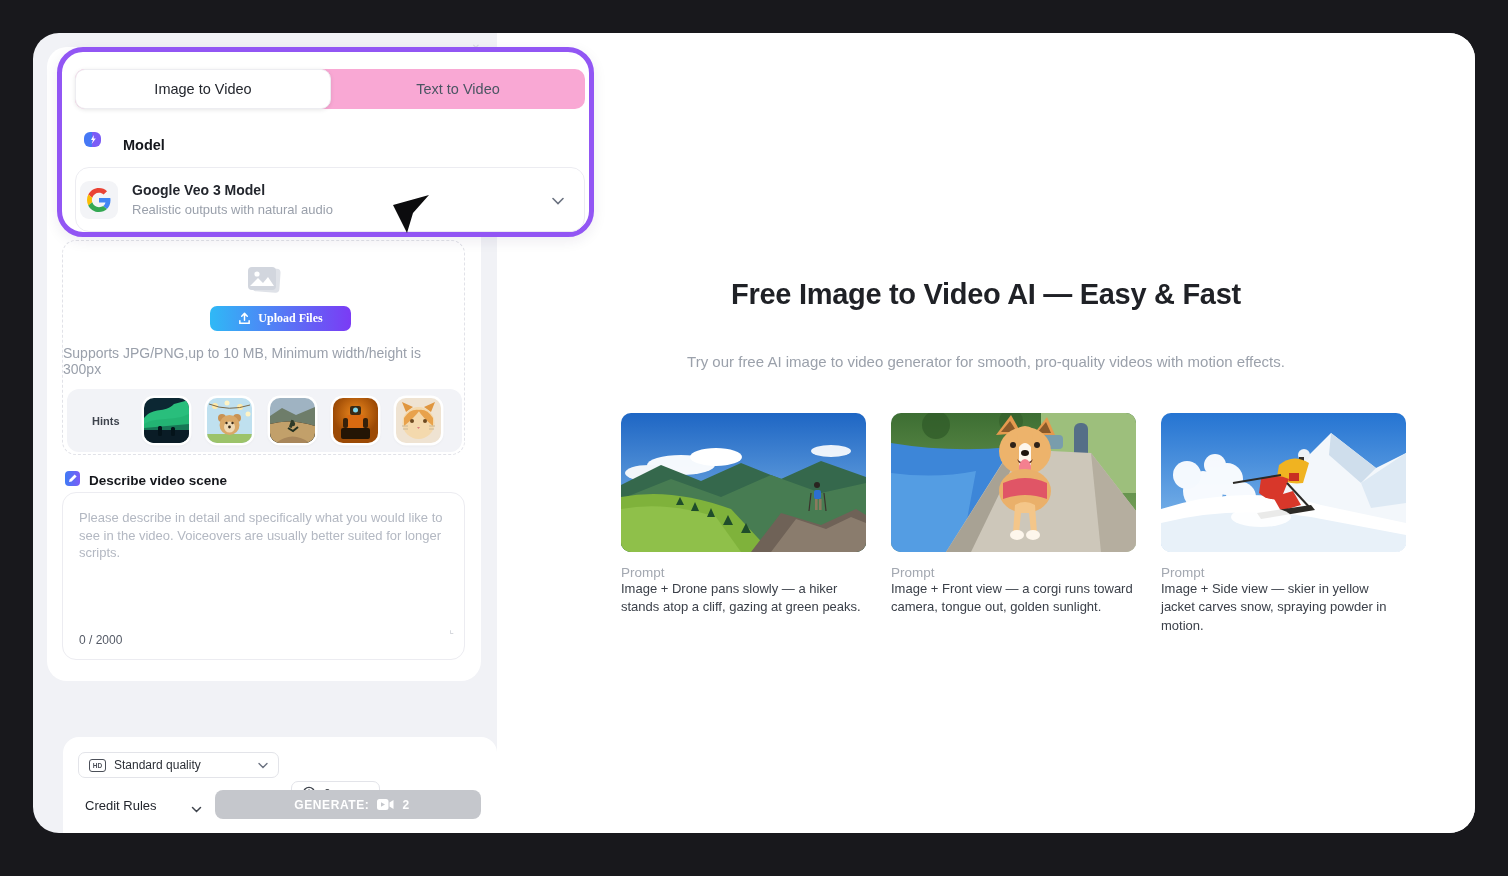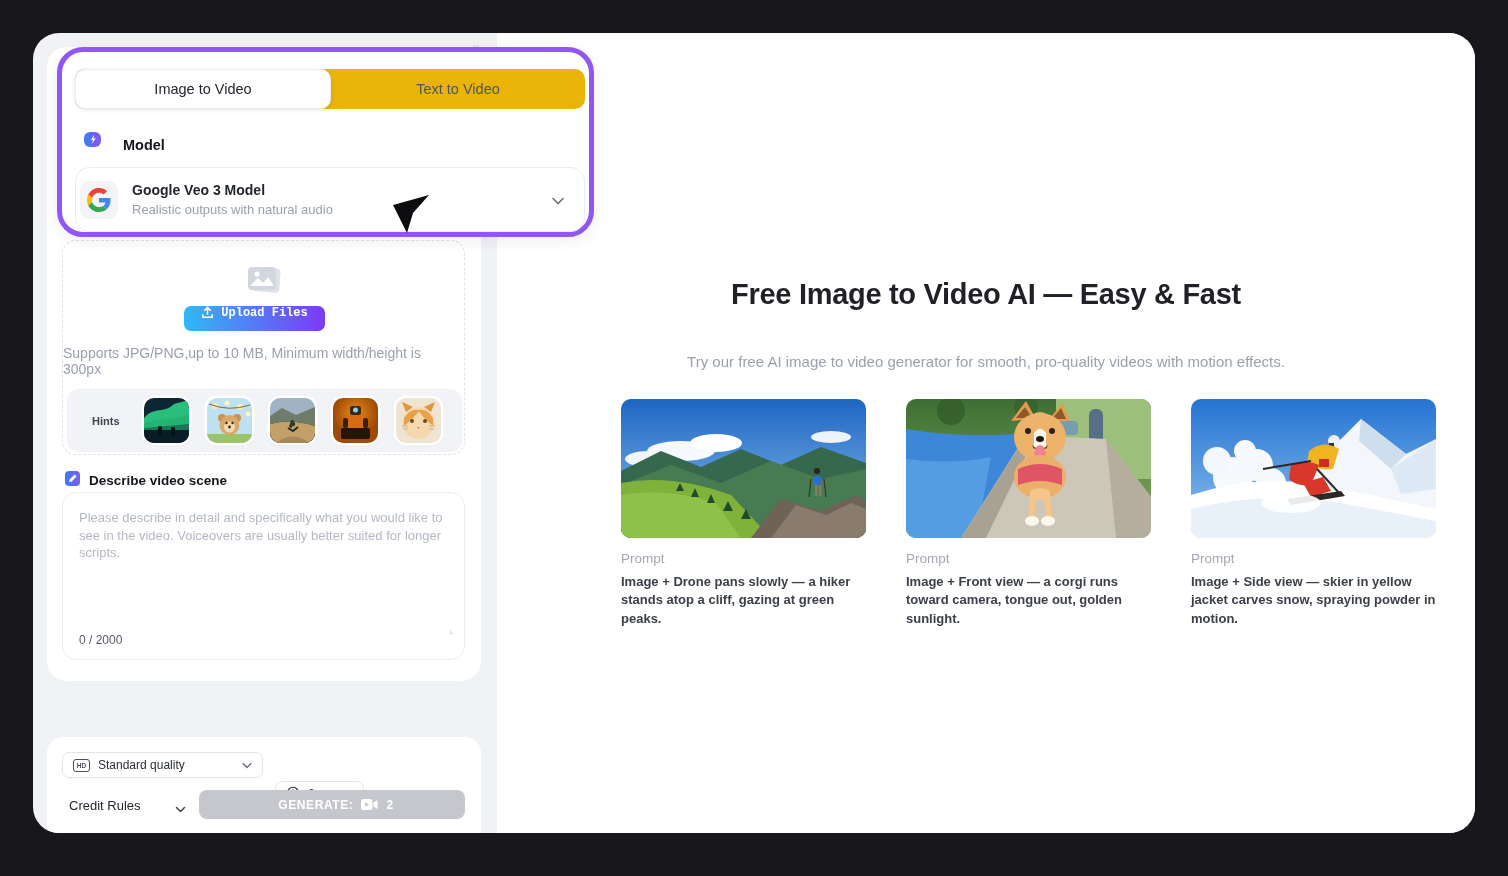"Image to Video" .tabs { background: #eab308 -> #f9a8d4 }
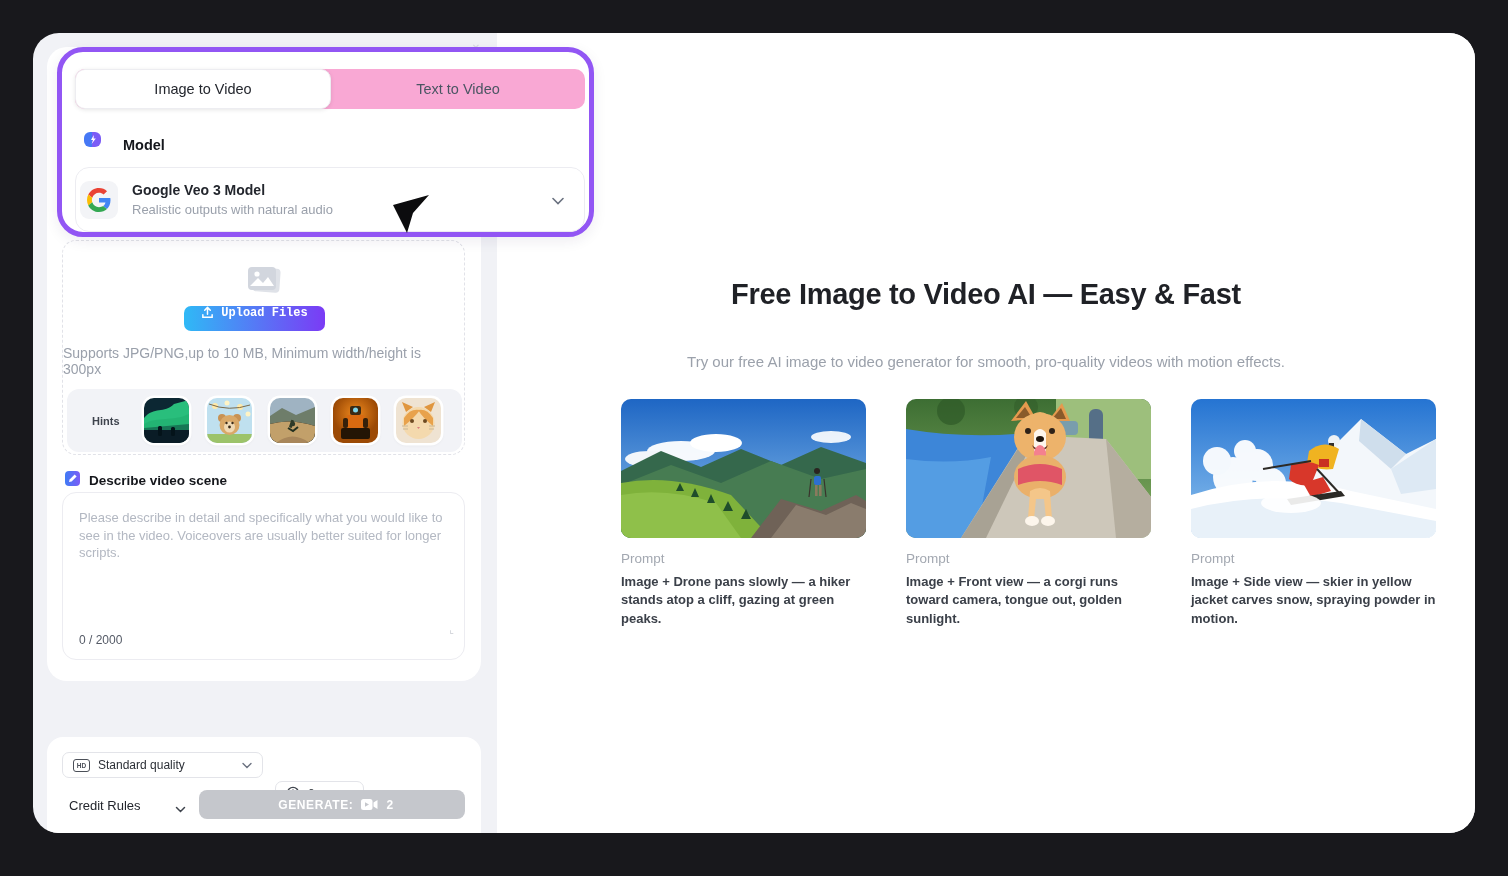"Upload Files" .upload-btn { align-items: flex-start -> center; font-family: Liberation Mono, monospace -> Liberation Serif, serif; left: 121px -> 147px }
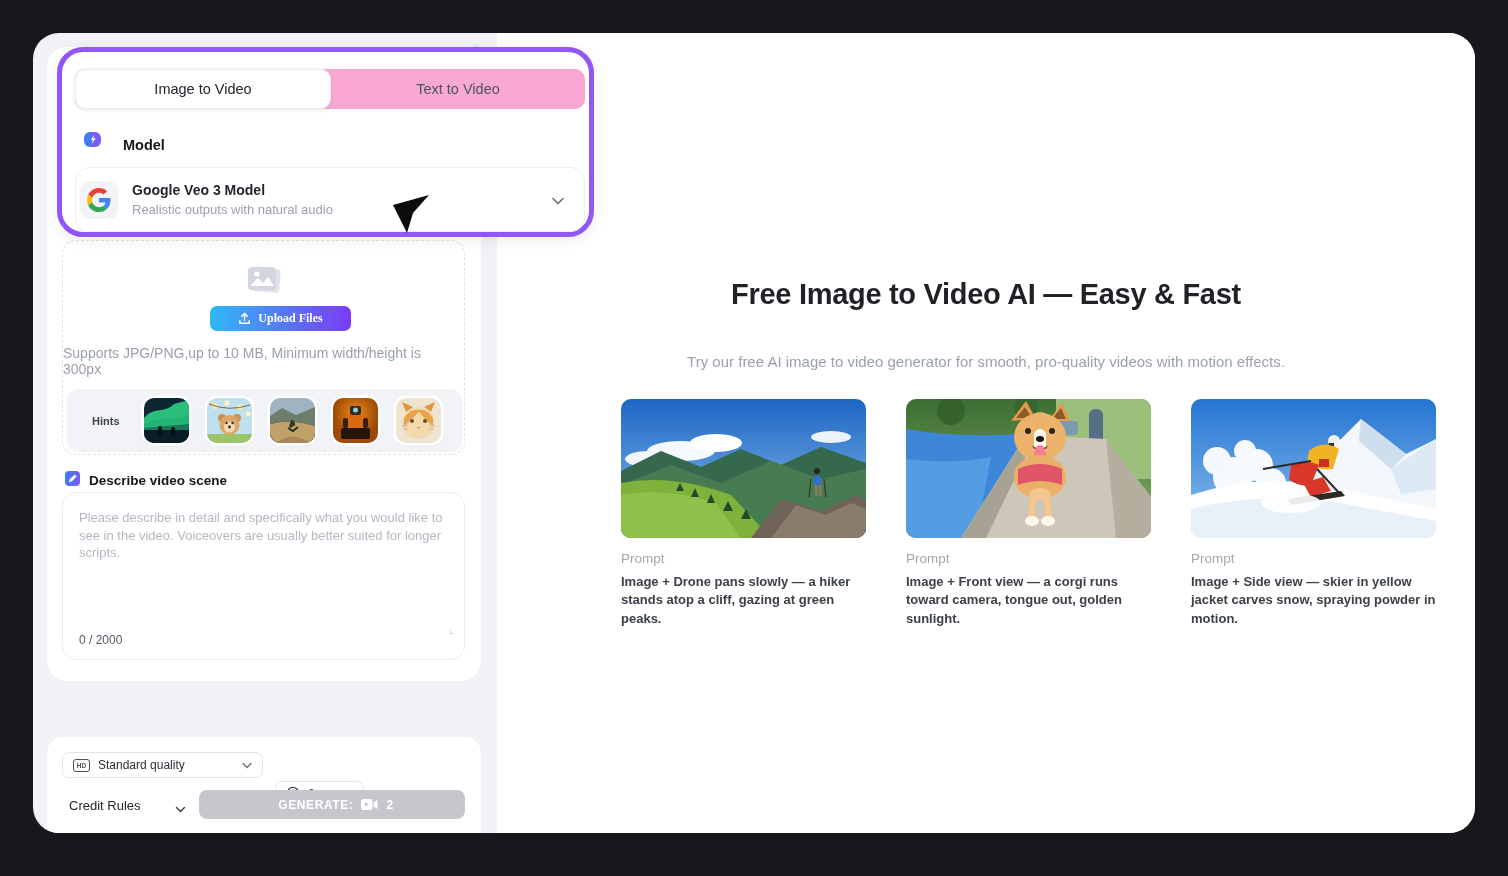"Prompt" .cards { gap: 40px -> 25px; top: 366px -> 380px }
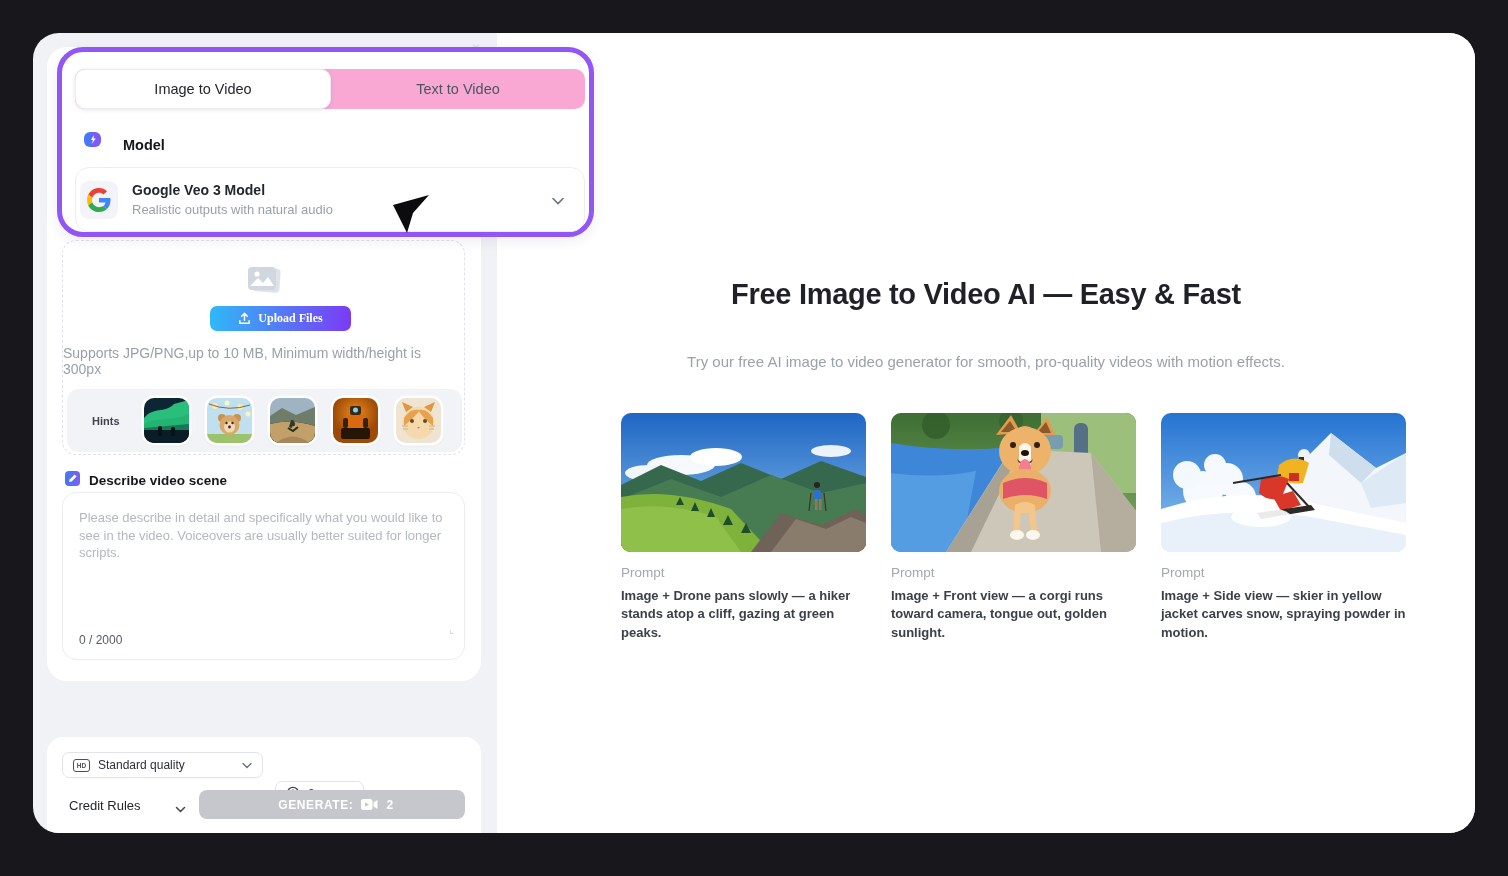"Image + Drone pans slowly" .p-text { font-weight: bold -> none; margin-top: 7px -> none }
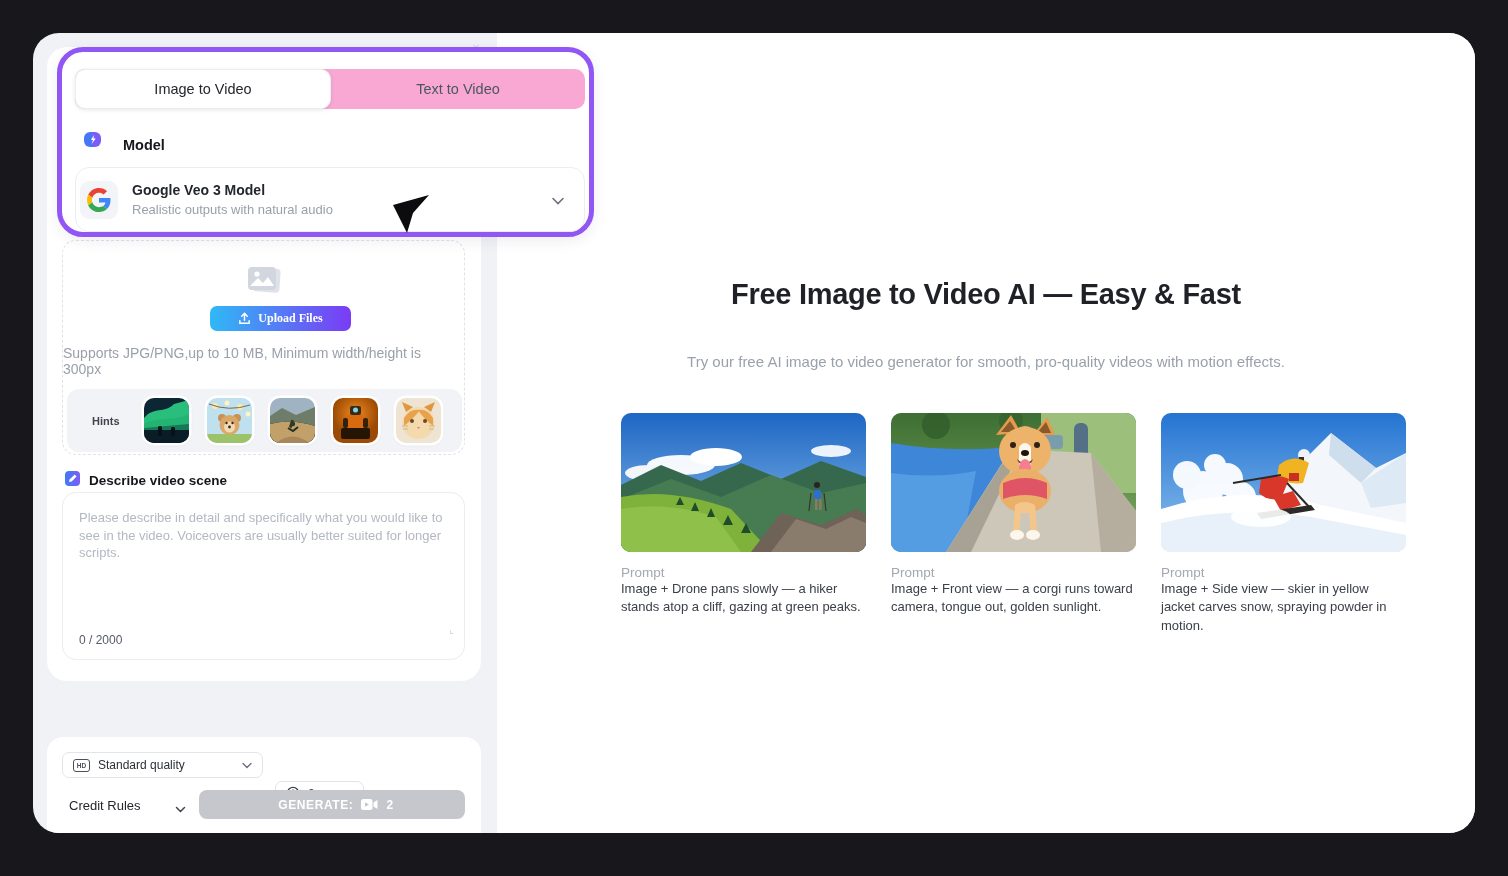"Standard quality" .bottom-card { left: 14px -> 30px }
